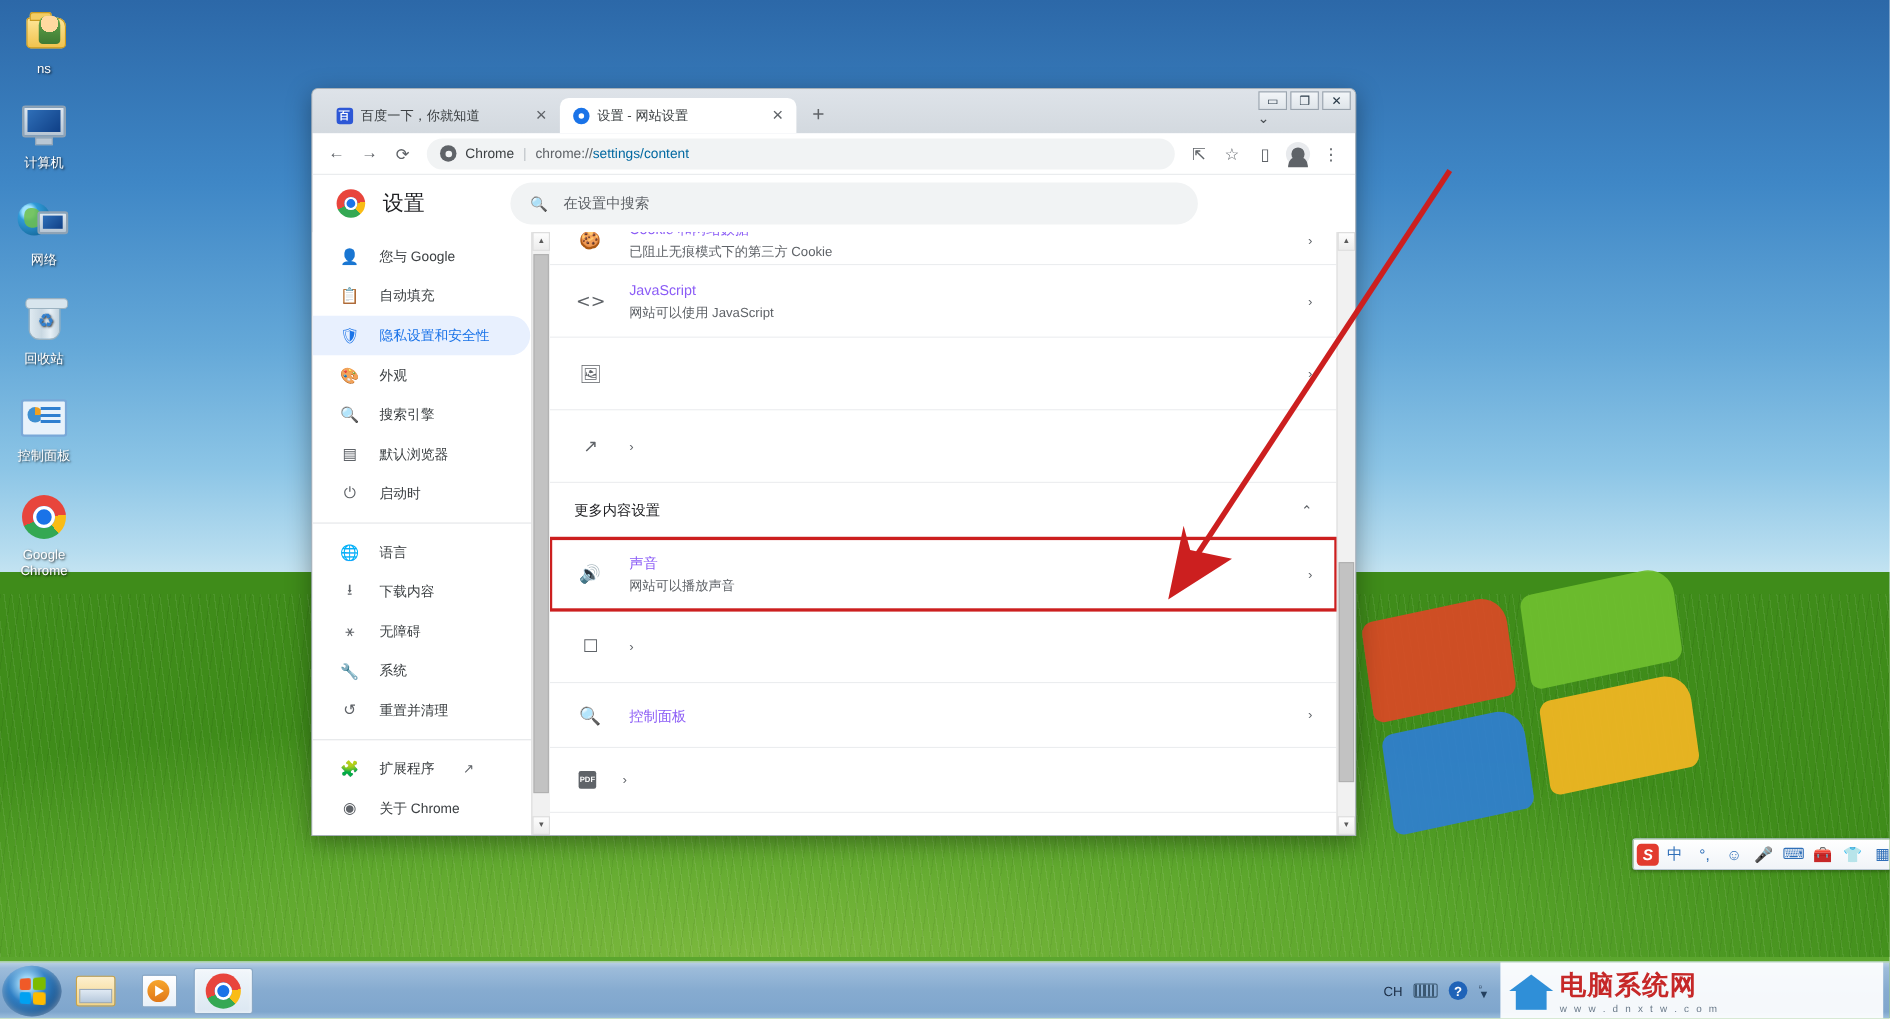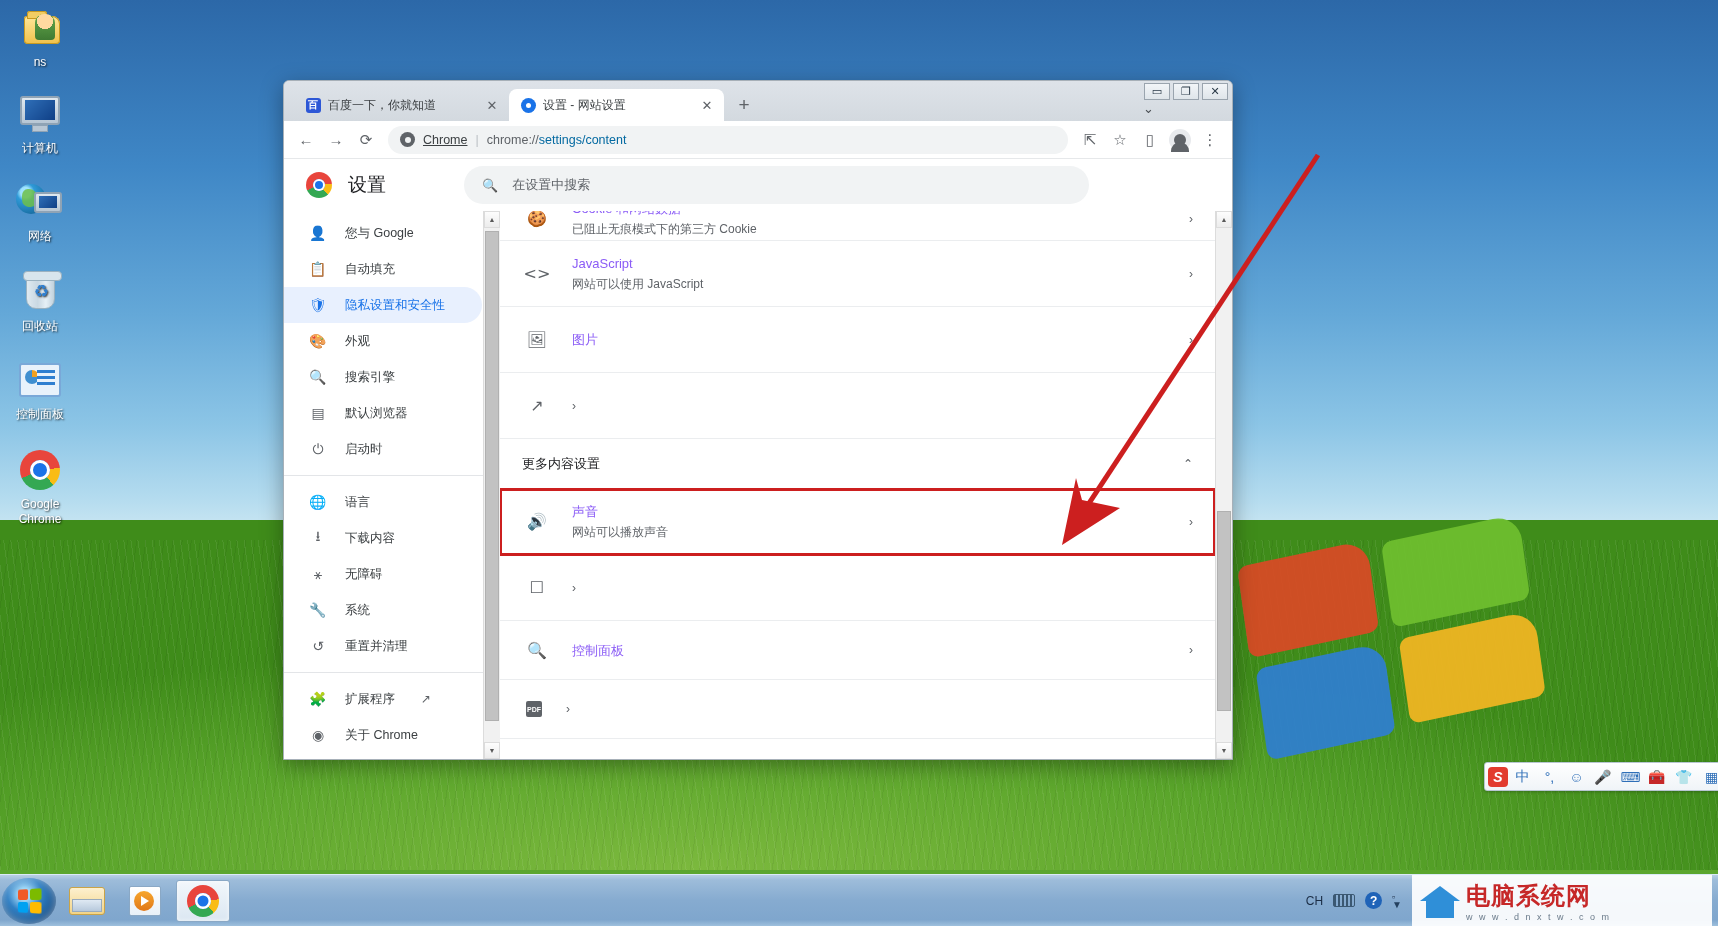"Chrome" #omnibox .chromelbl { text-decoration: underline -> none }
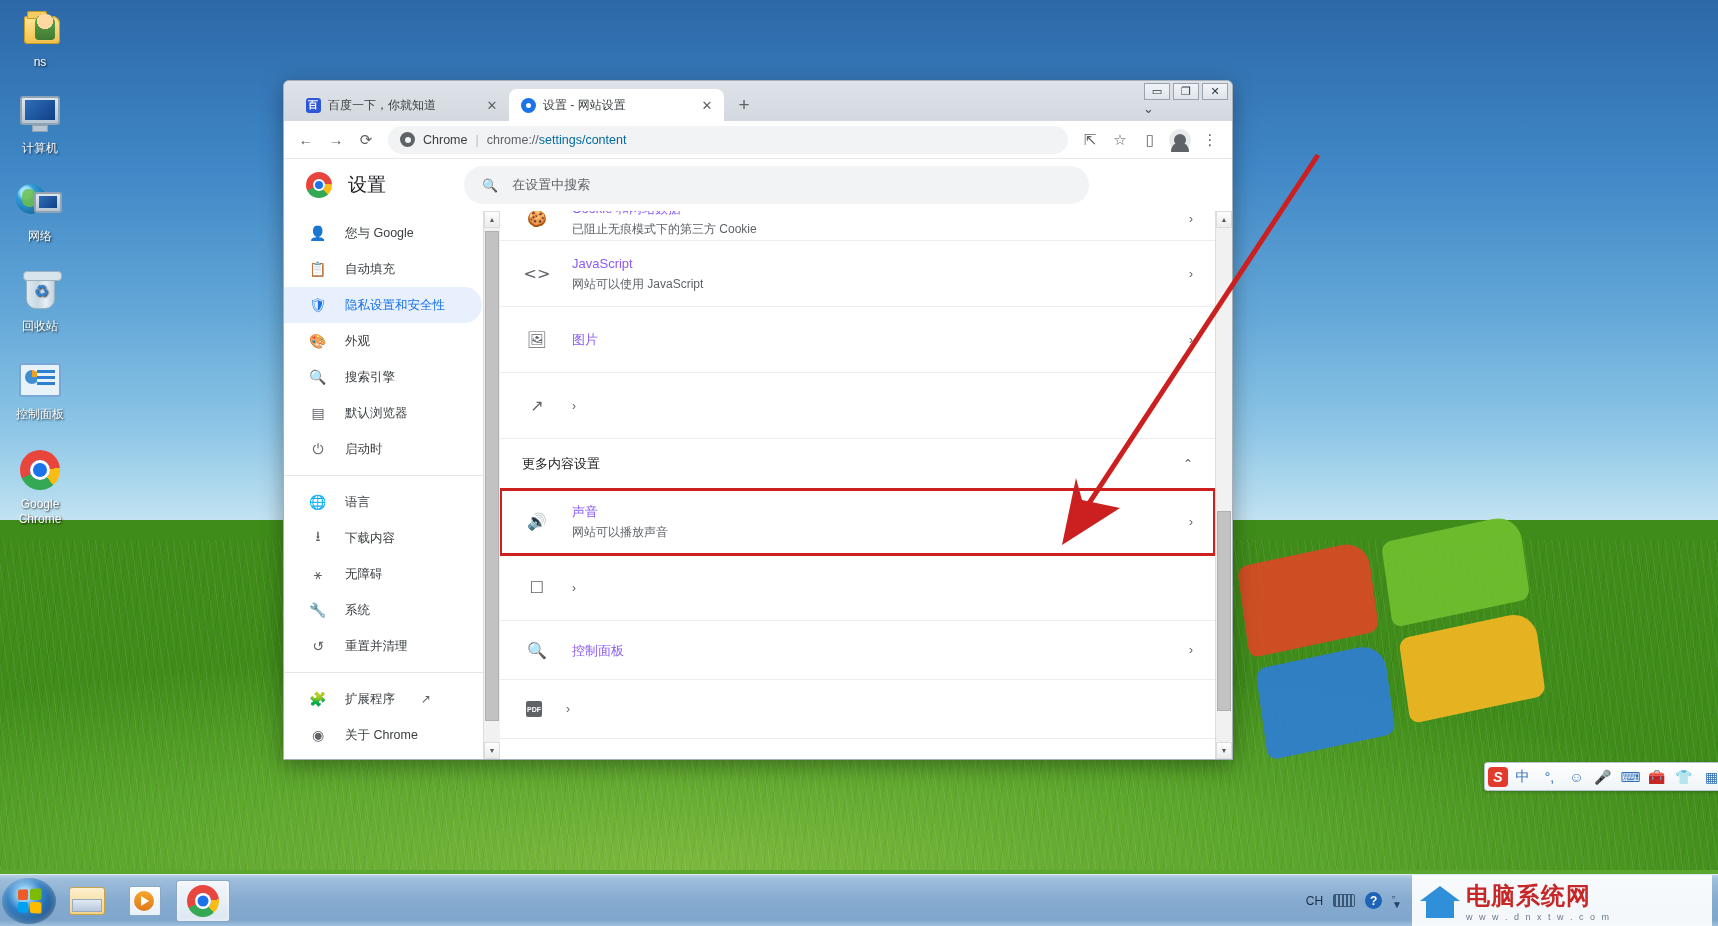"图片" span.rtitle { html: <span>图片</span> -> none }
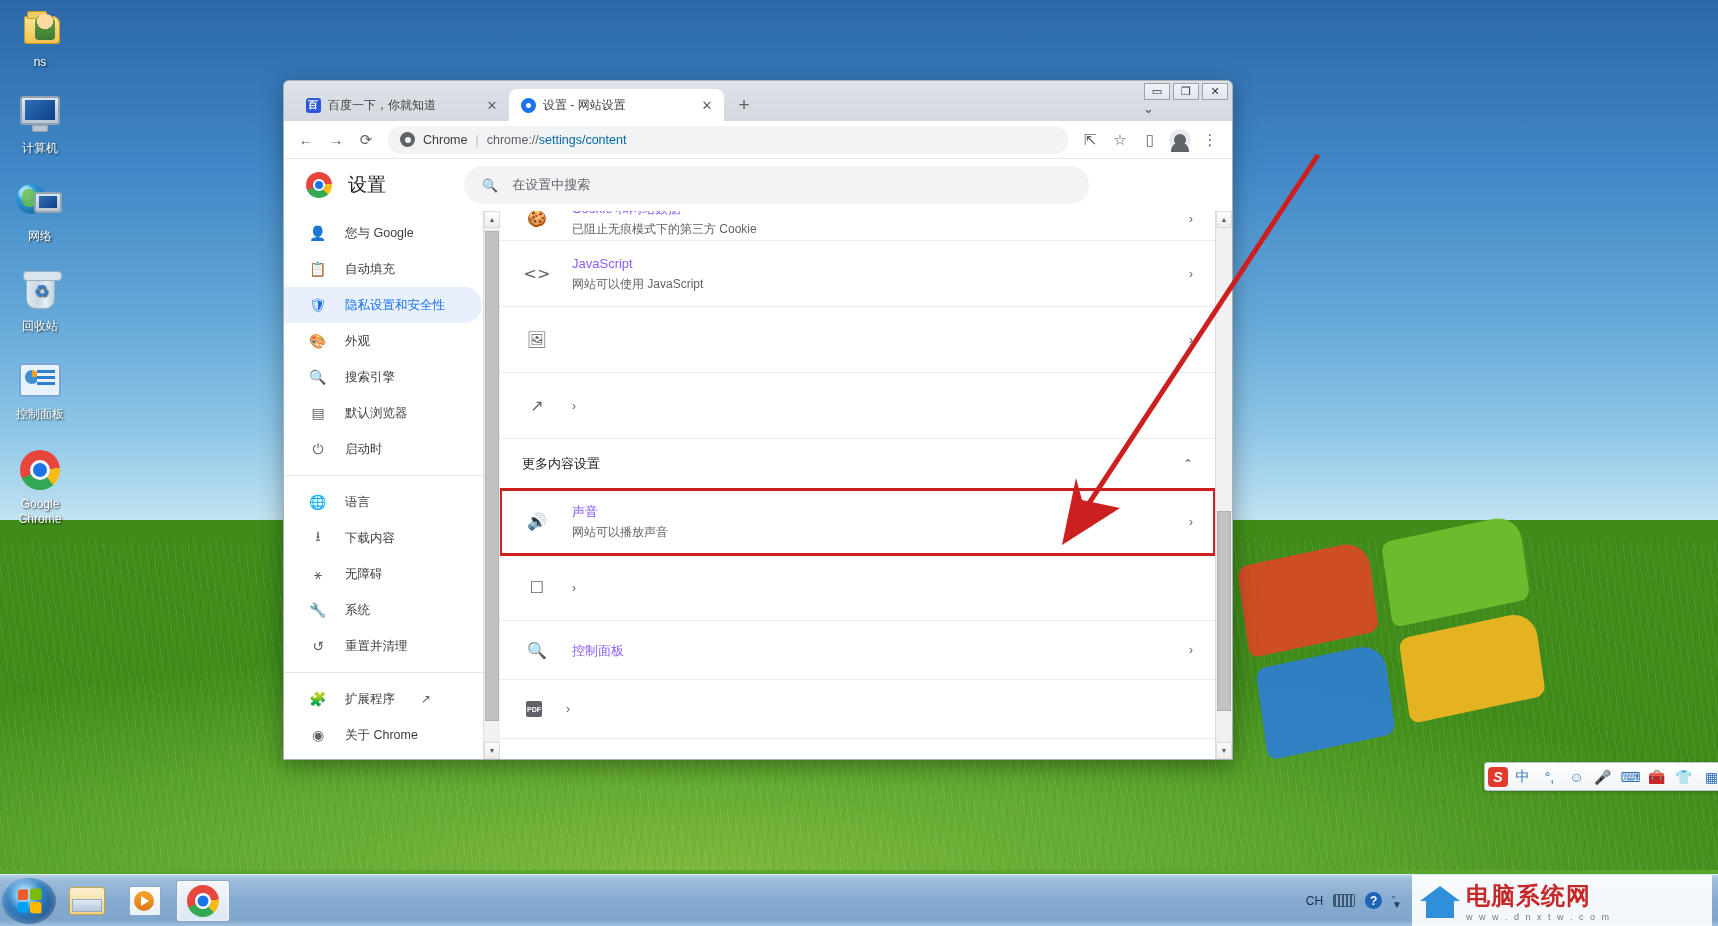"电脑系统网" #wmlogo { width: 300px -> 348px }
